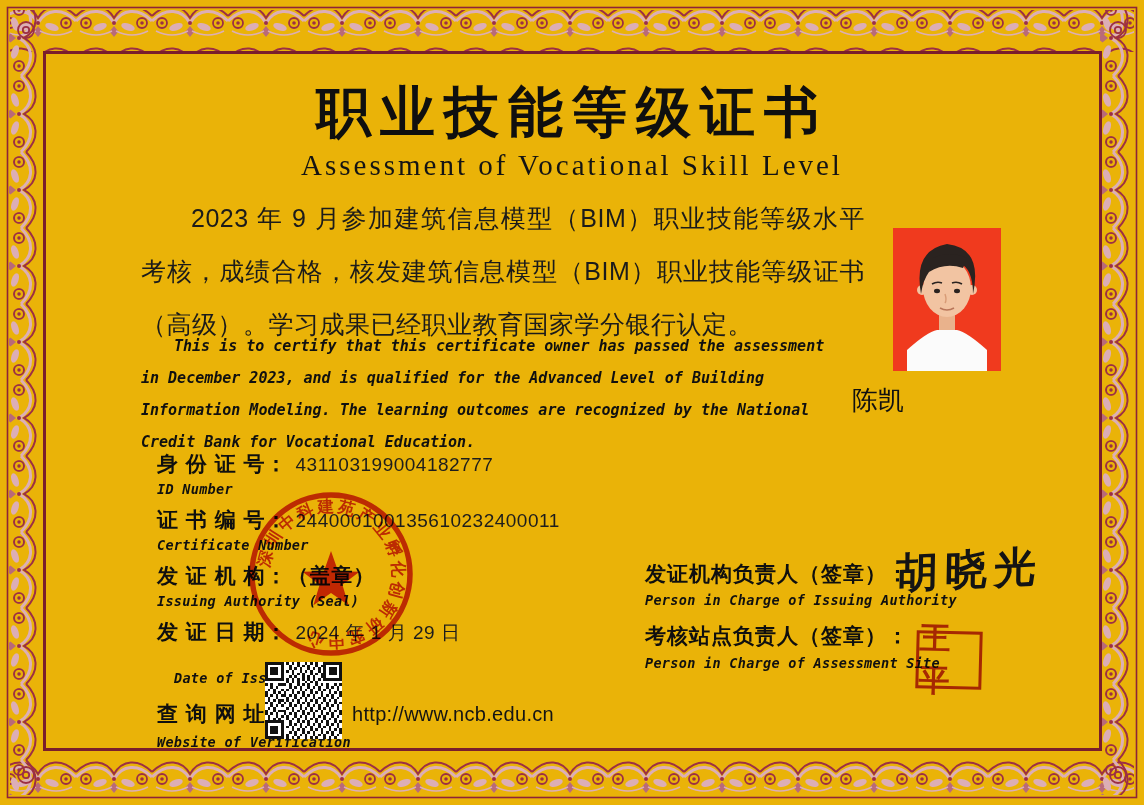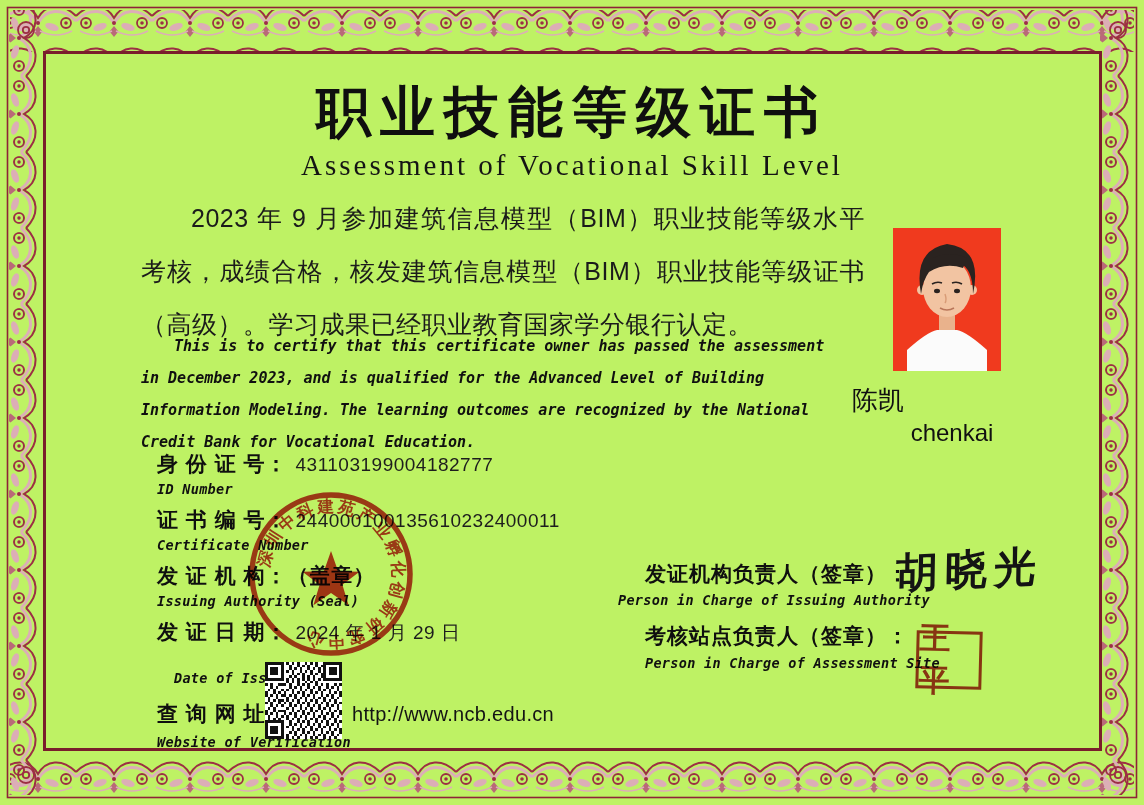"职业技能等级证书" .page { background: #bef264 -> #eab308 }
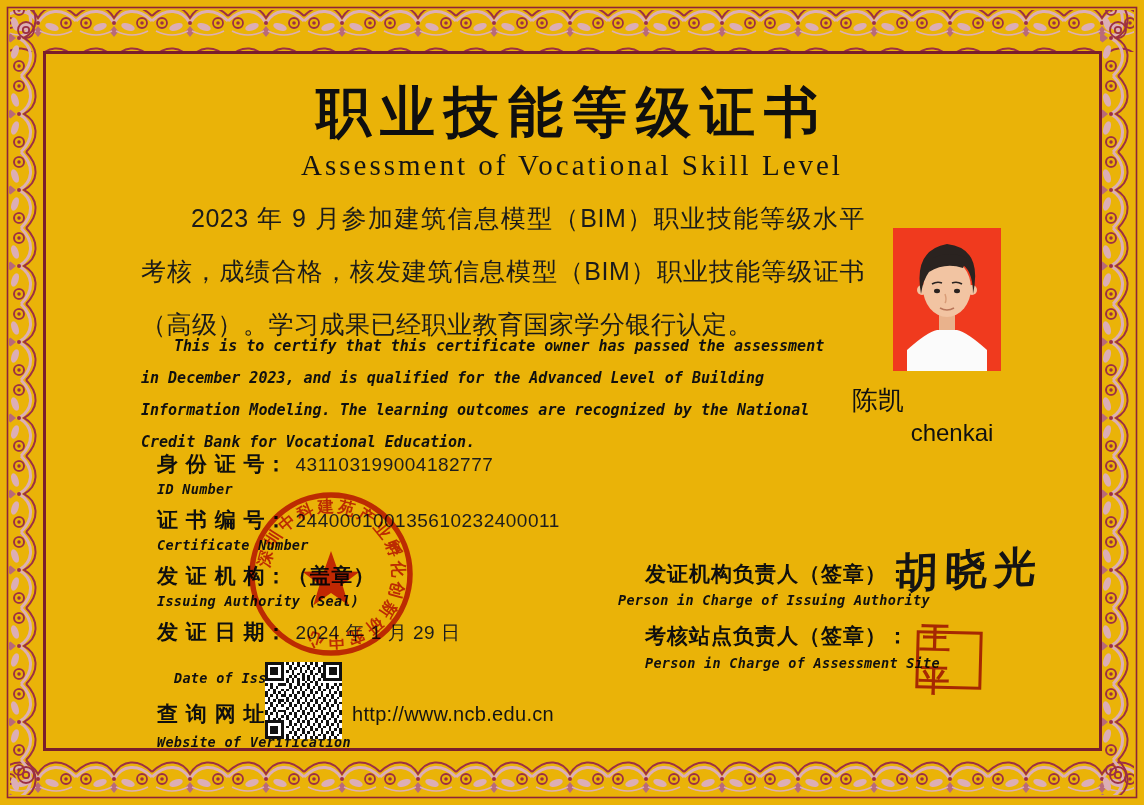"chenkai" div.abs { html: <div>chenkai</div> -> none }
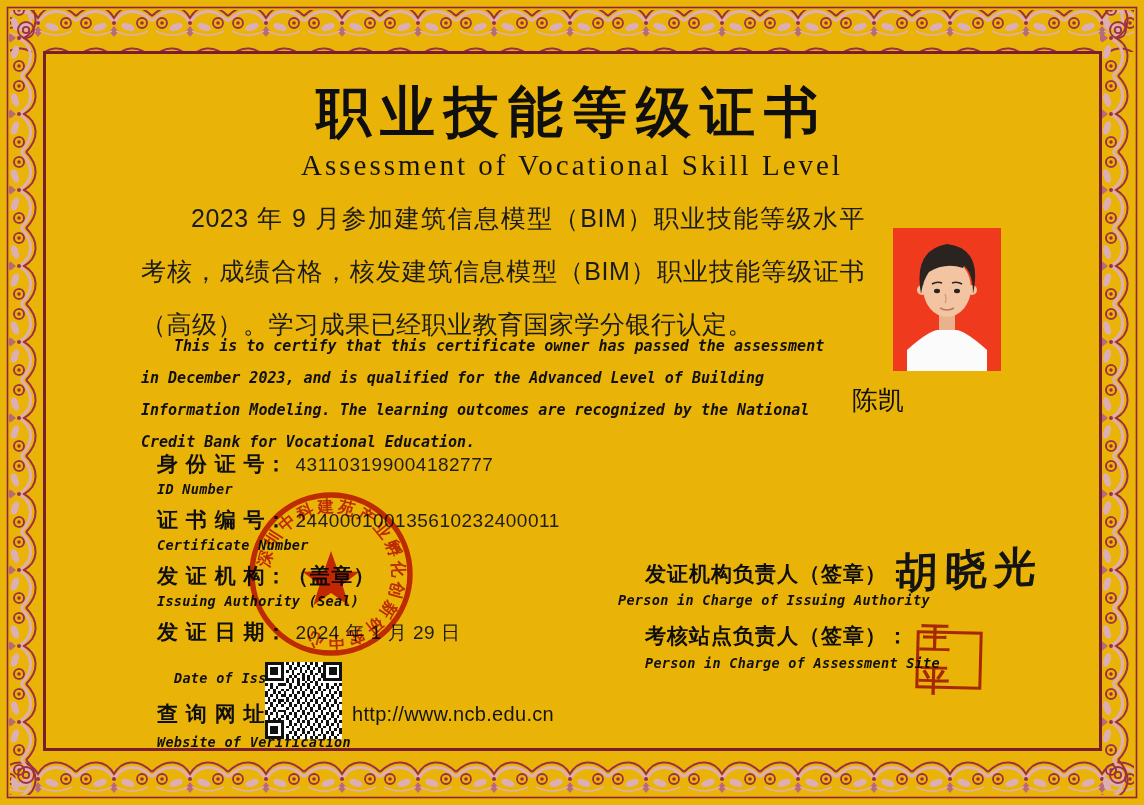"Person in Charge of Issuing" .rr1s { left: 618px -> 645px }
